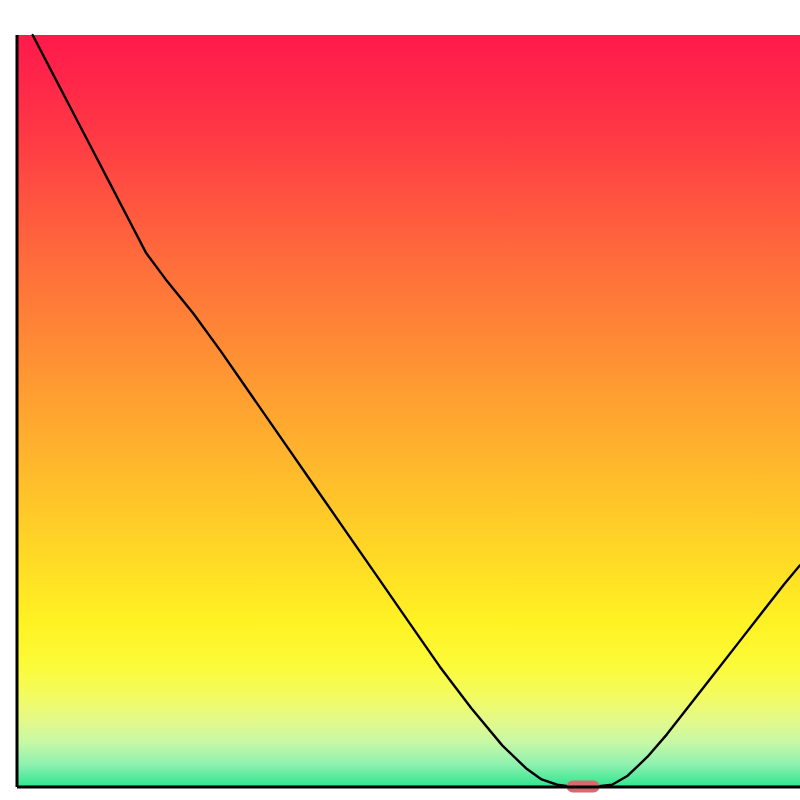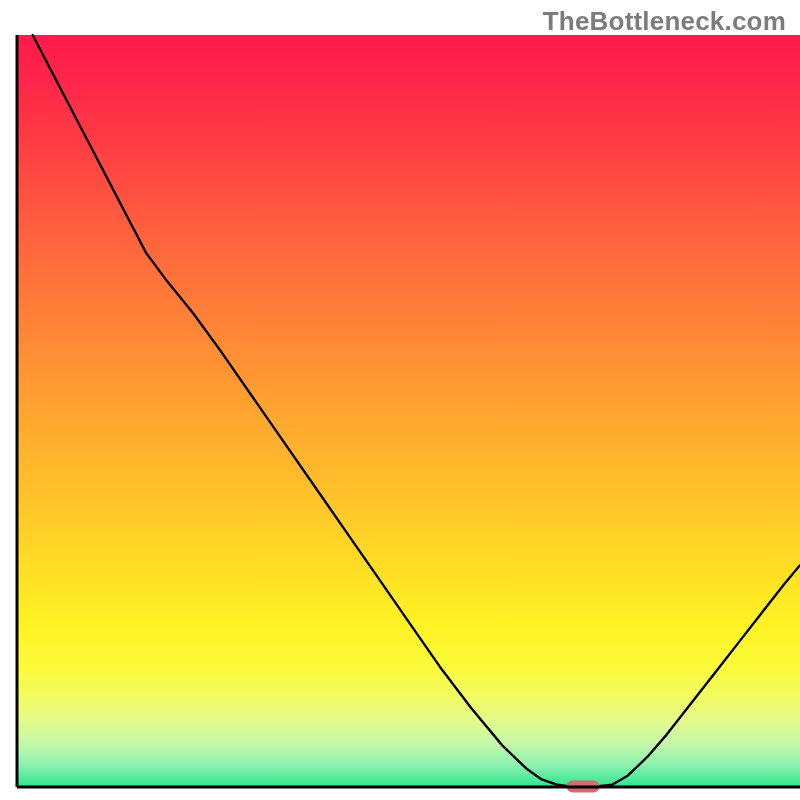"TheBottleneck.com" div.watermark { html: <div>TheBottleneck.com</div> -> none }
